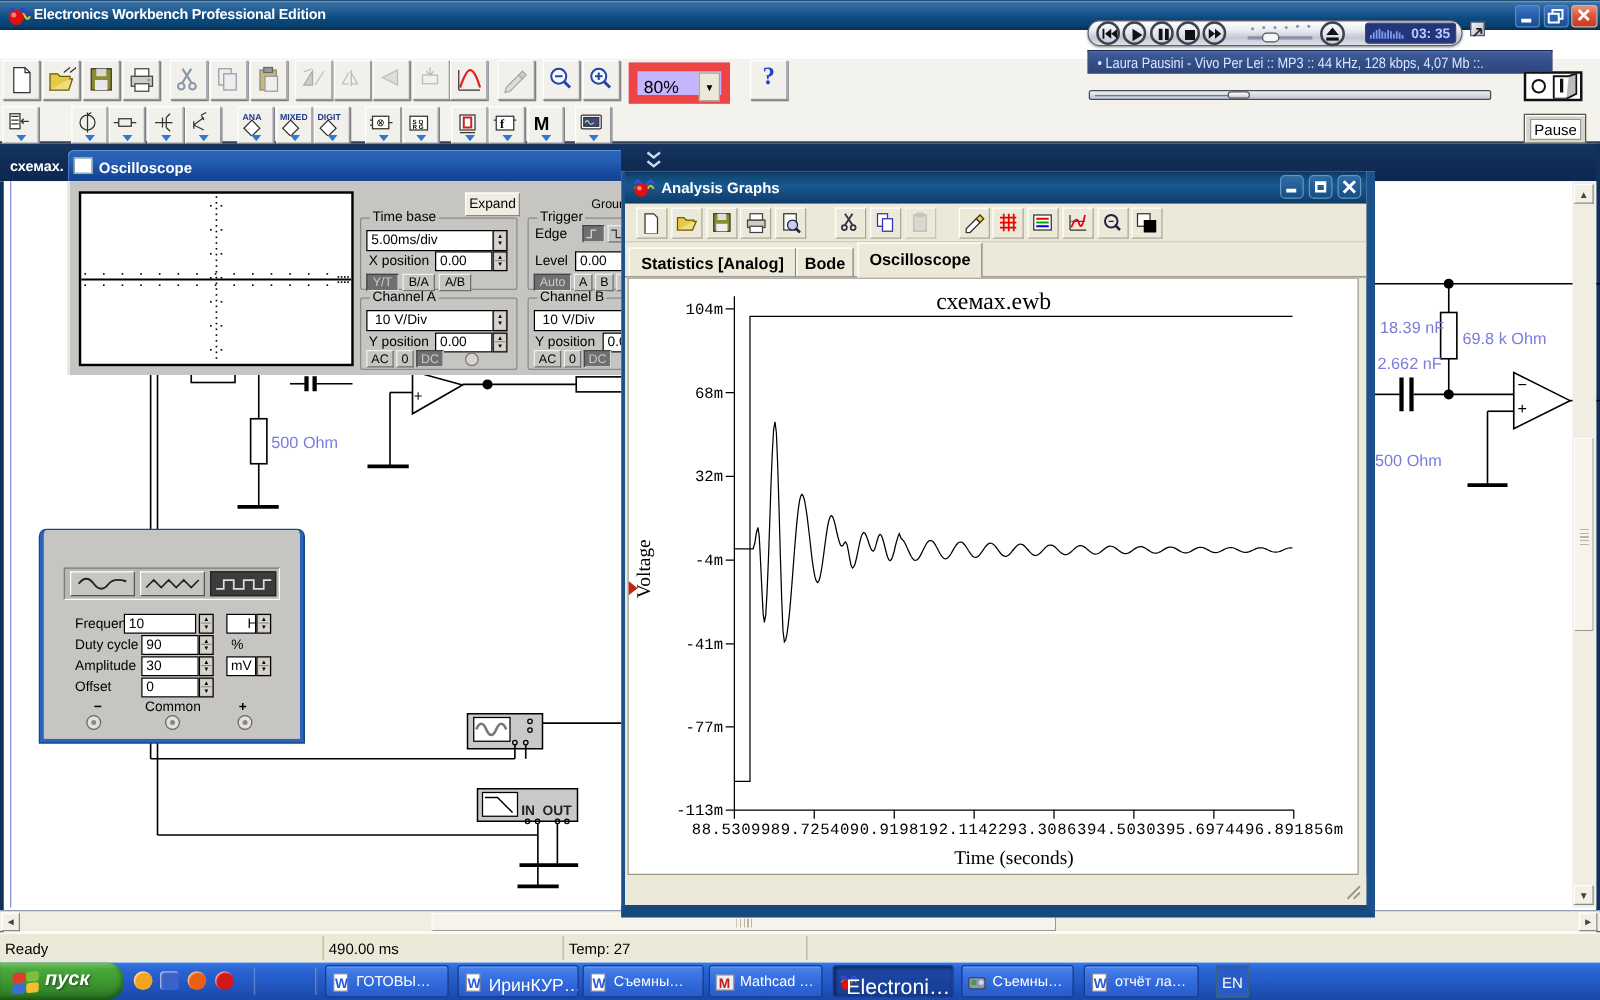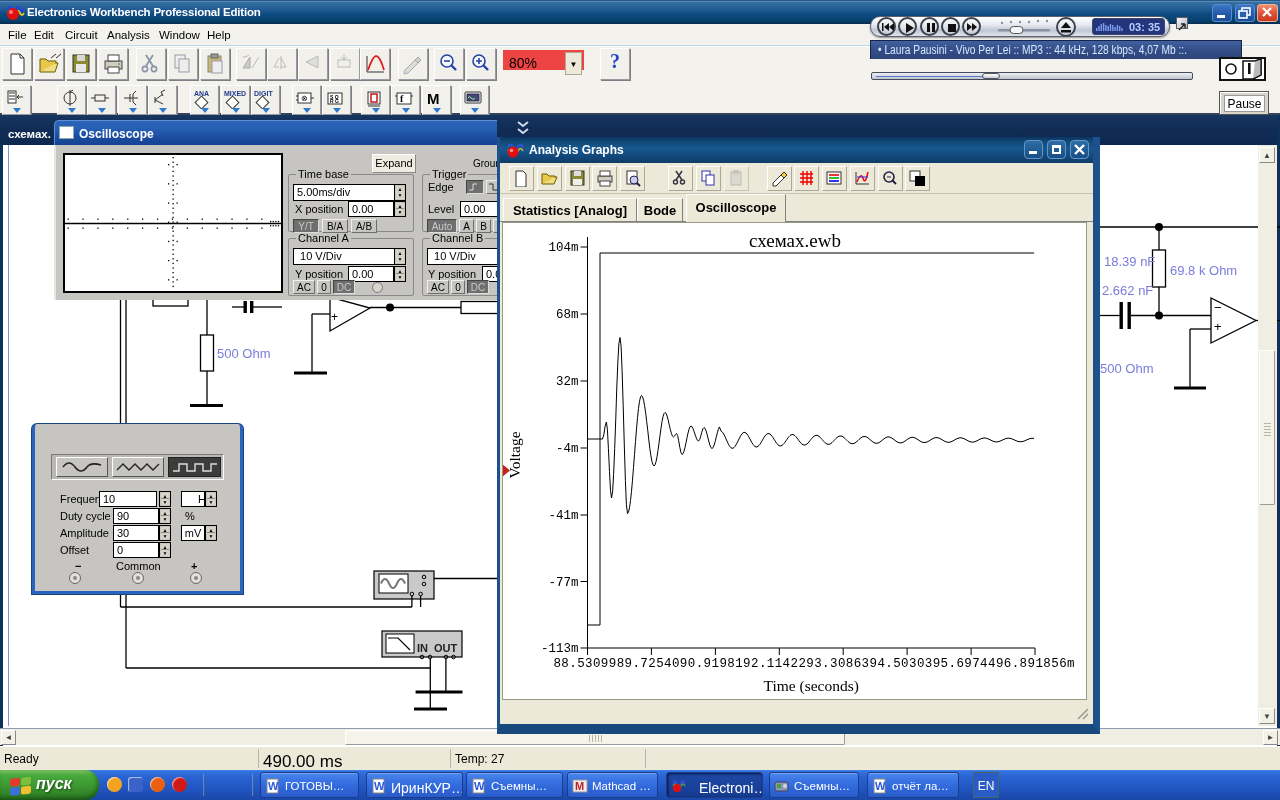"File" div.abs { html: <div> <div>File</div> <div>Edit</div> <div>Circuit</div> <div>Analysis</div> <div>Window</div> <div>Help</div> </div> -> none }
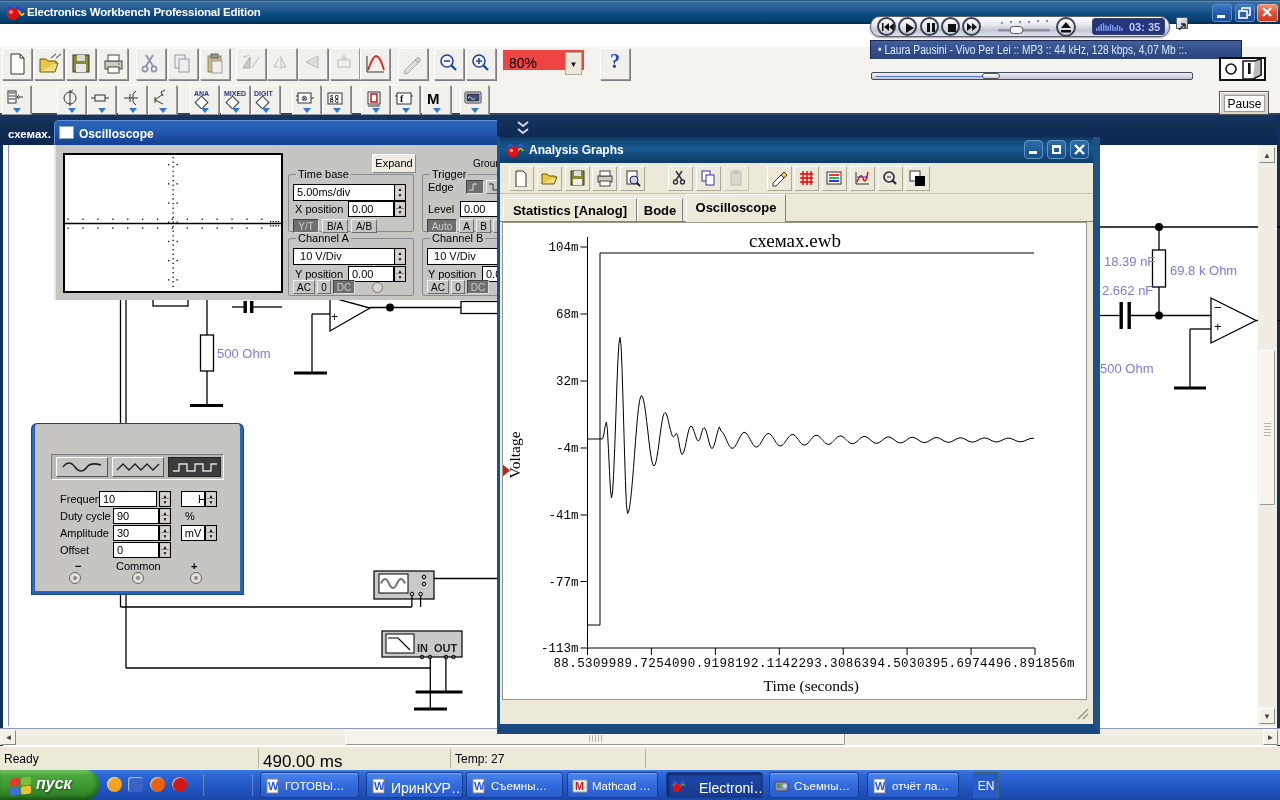"80%" div.abs { background: #ef4444 -> #c4b5fd; border: 1px solid #ef4444 -> 7px solid #ef4444; height: 20px -> 33px }
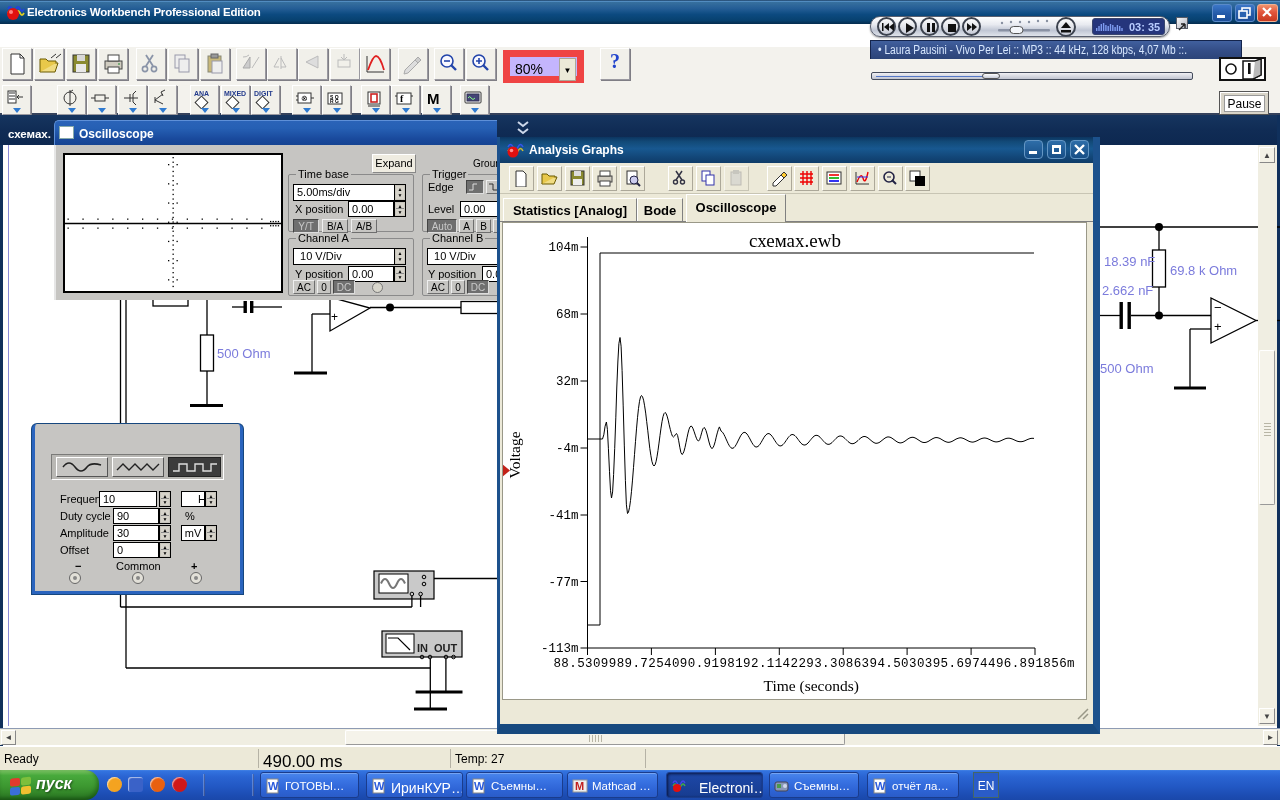"490.00 ms" div.abs { font-size: 17px -> 12px }
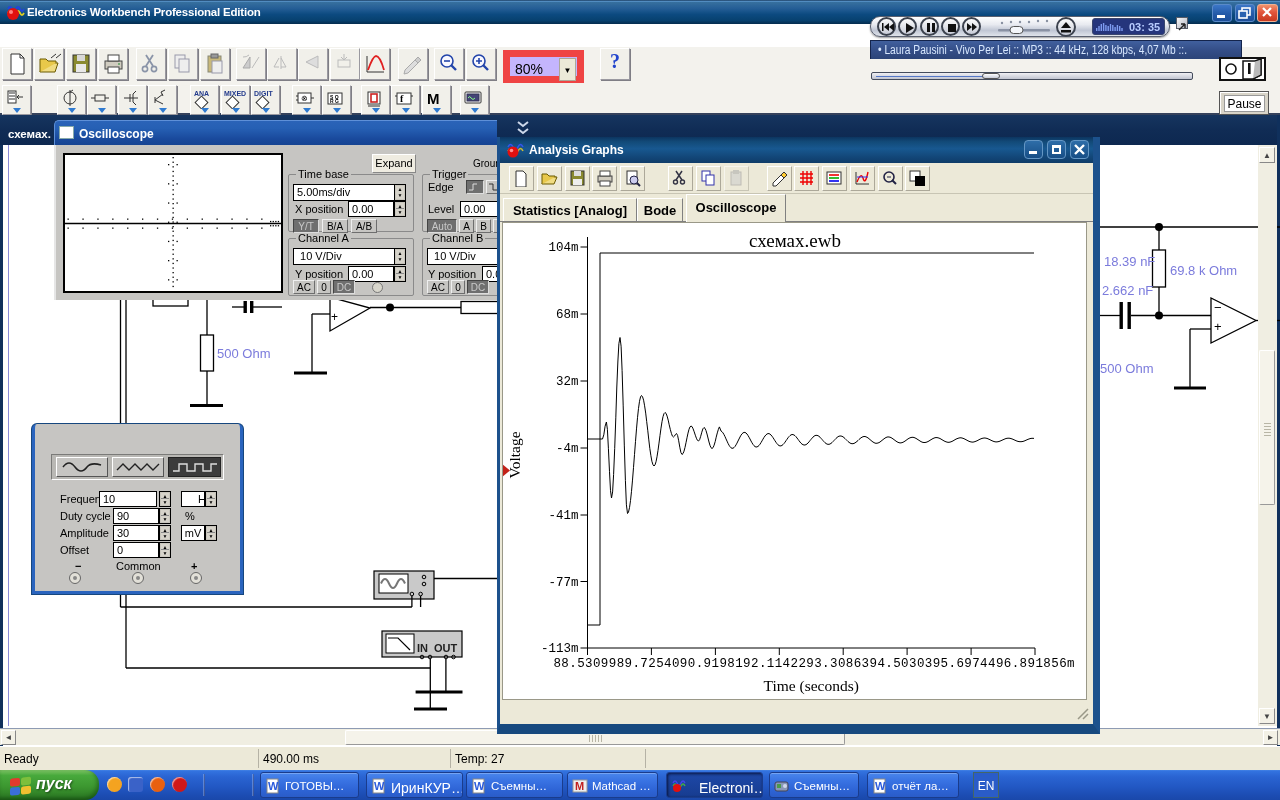"Electroni…" div.abs { font-size: 14px -> 17px; left: 32px -> 10px }
